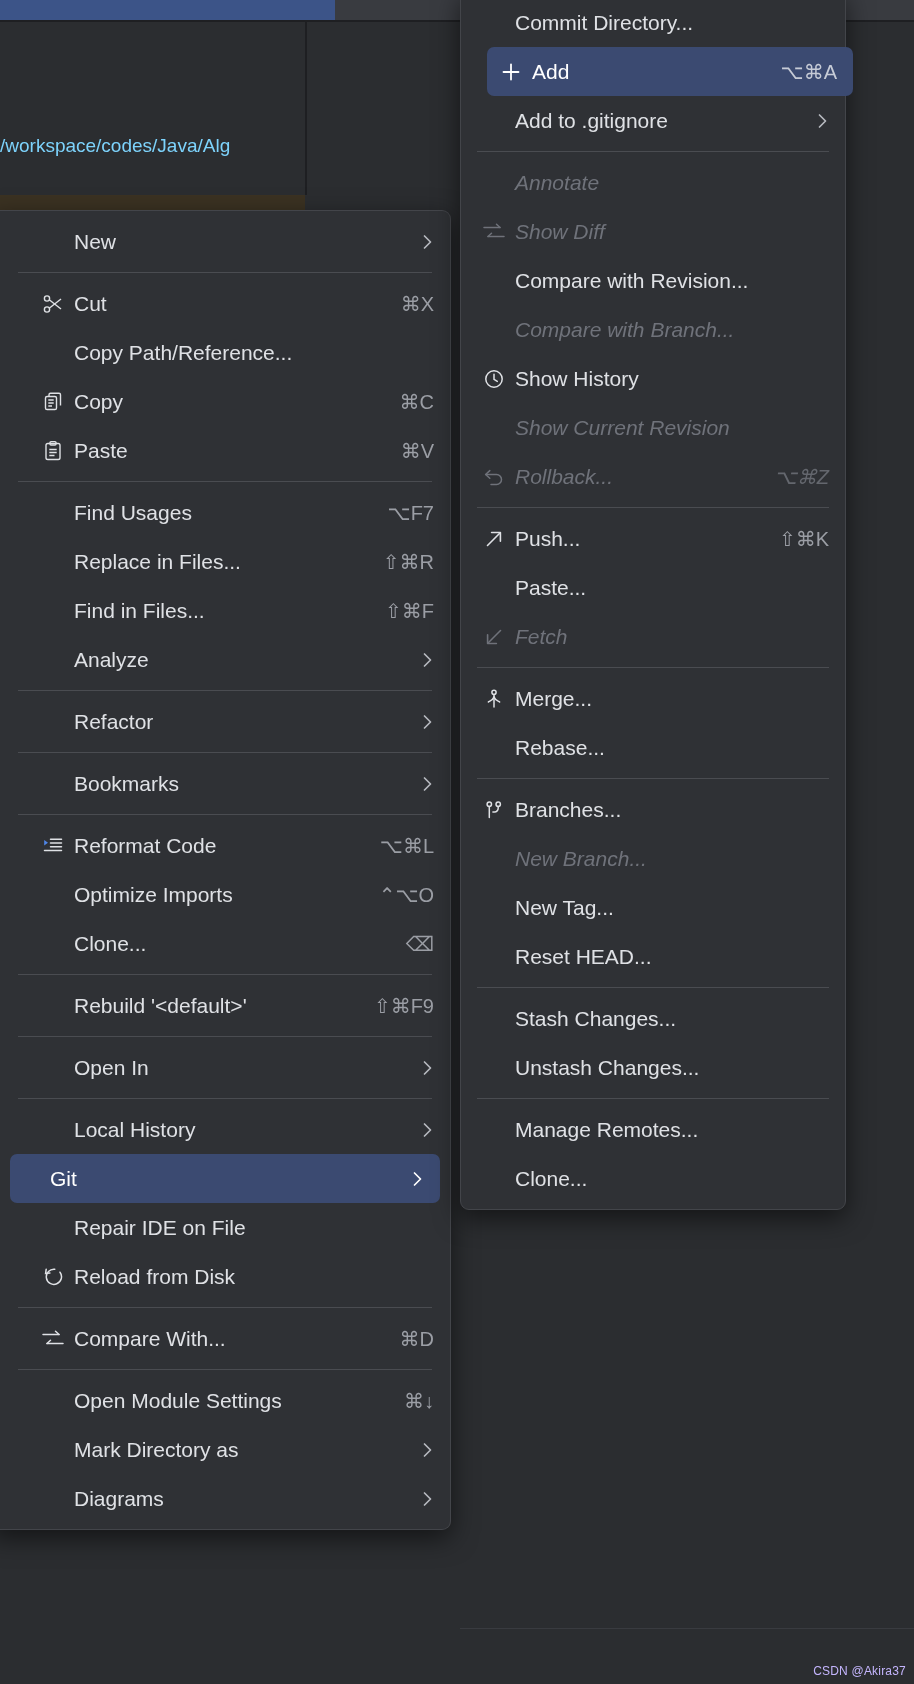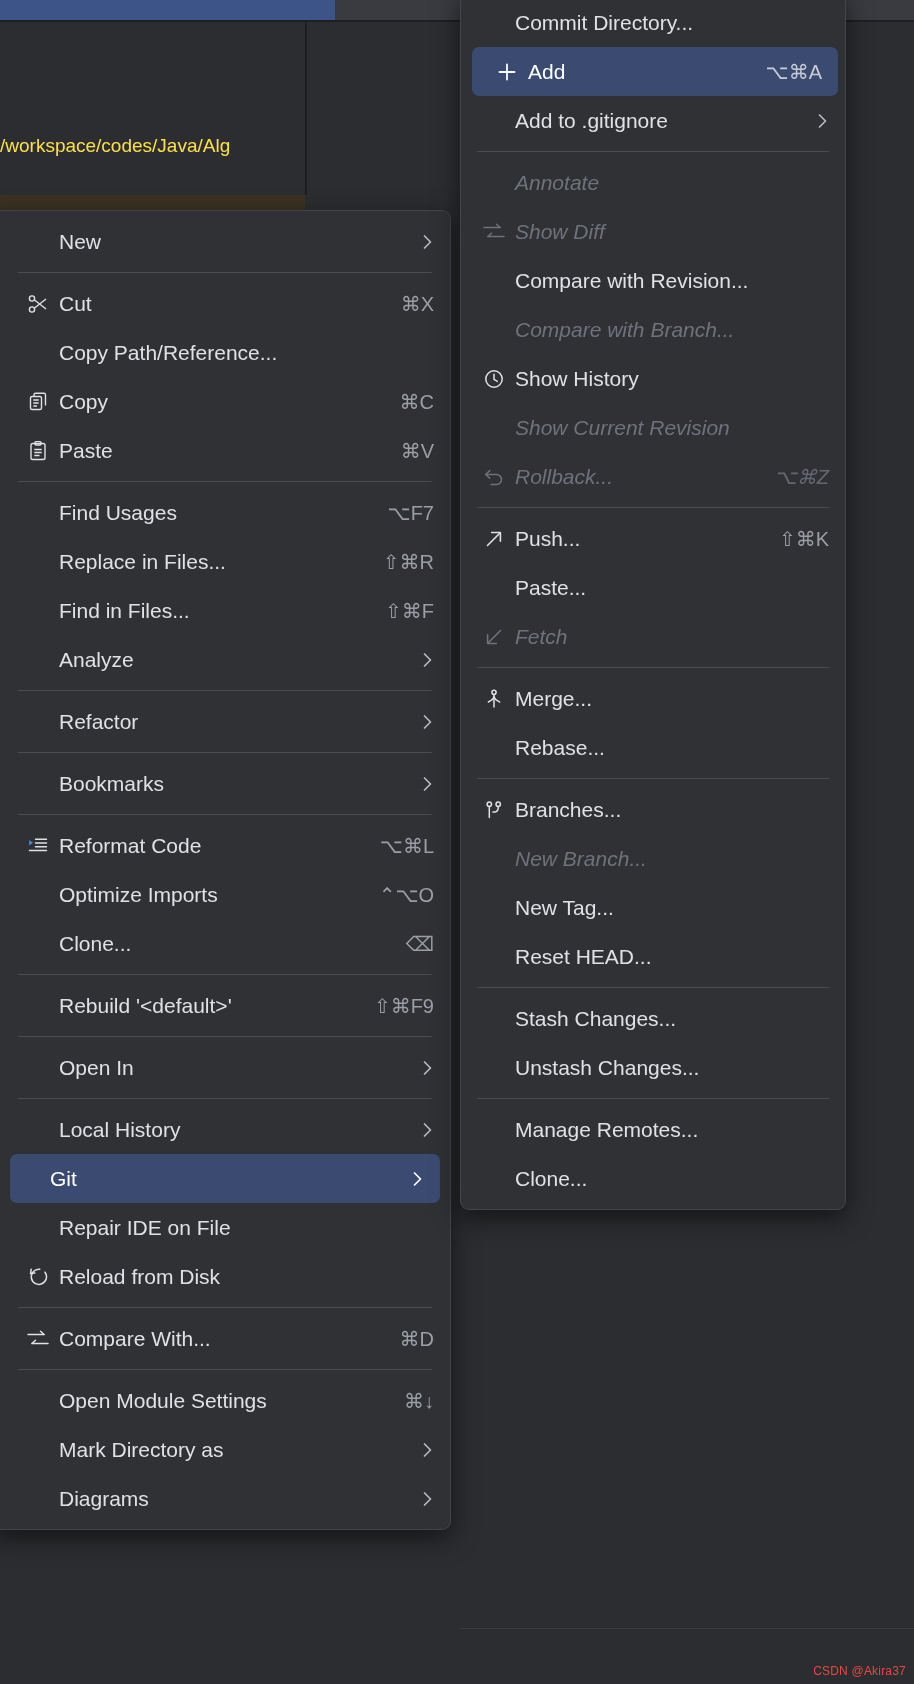"Add" #git-submenu .menu-item.selected { margin: 0 11px -> 0 26px; padding-left: 16px -> 5px }
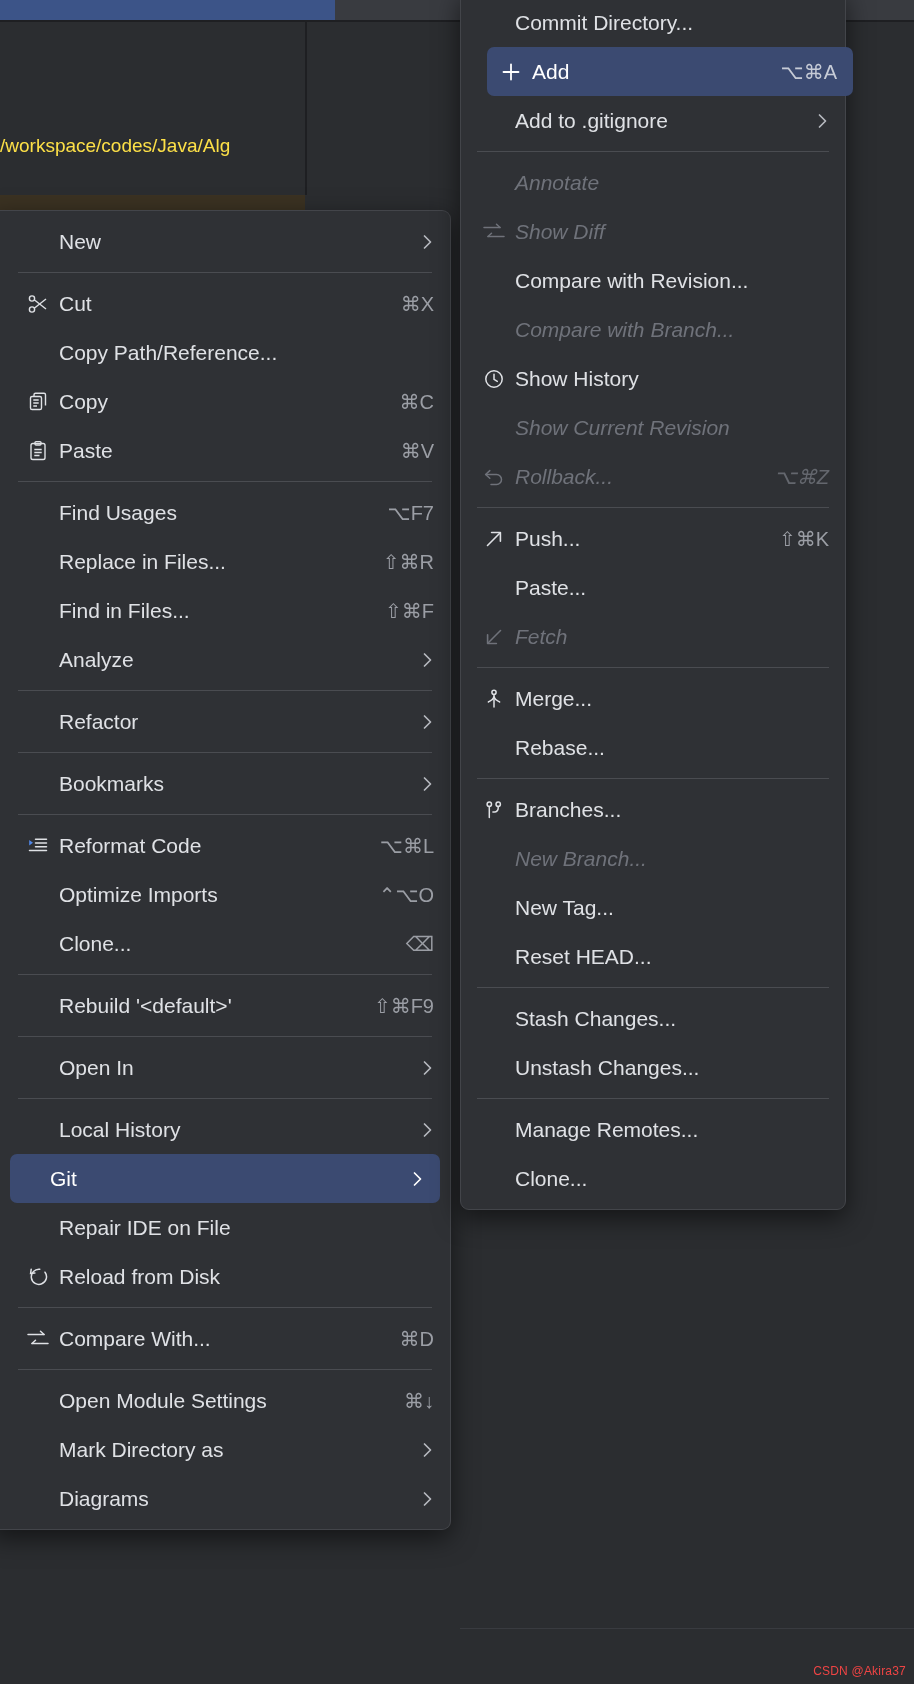"/workspace/codes/Java/Alg" .breadcrumb-path { color: #fde047 -> #7dd3fc }
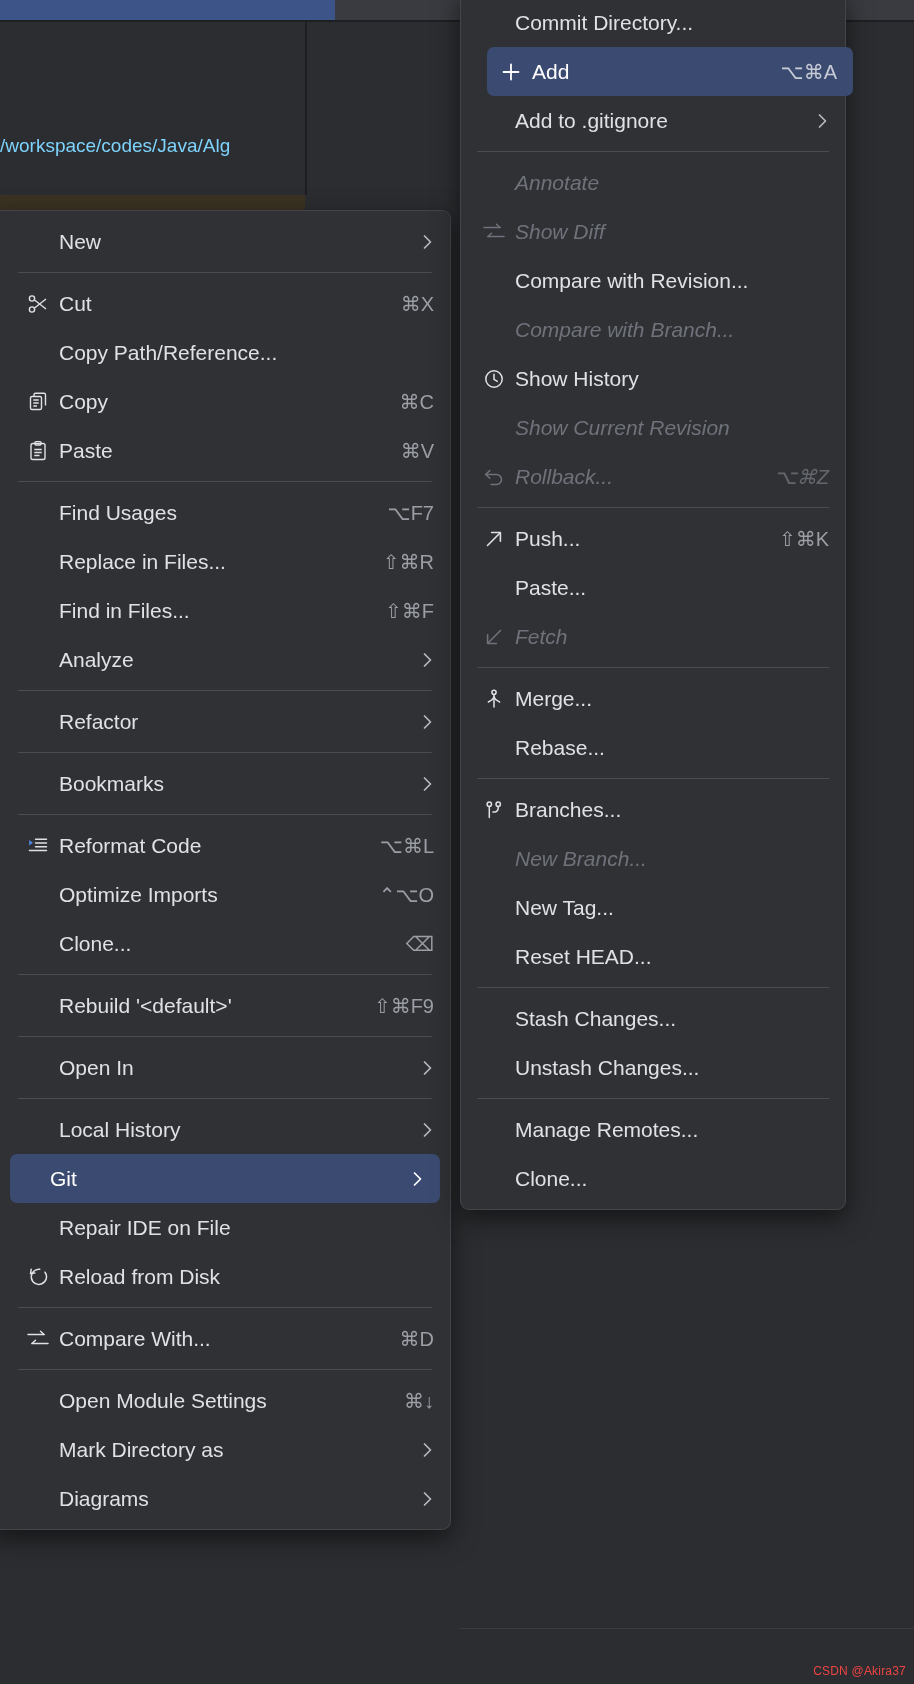"New" #context-menu .menu-item { padding-left: 19px -> 34px }
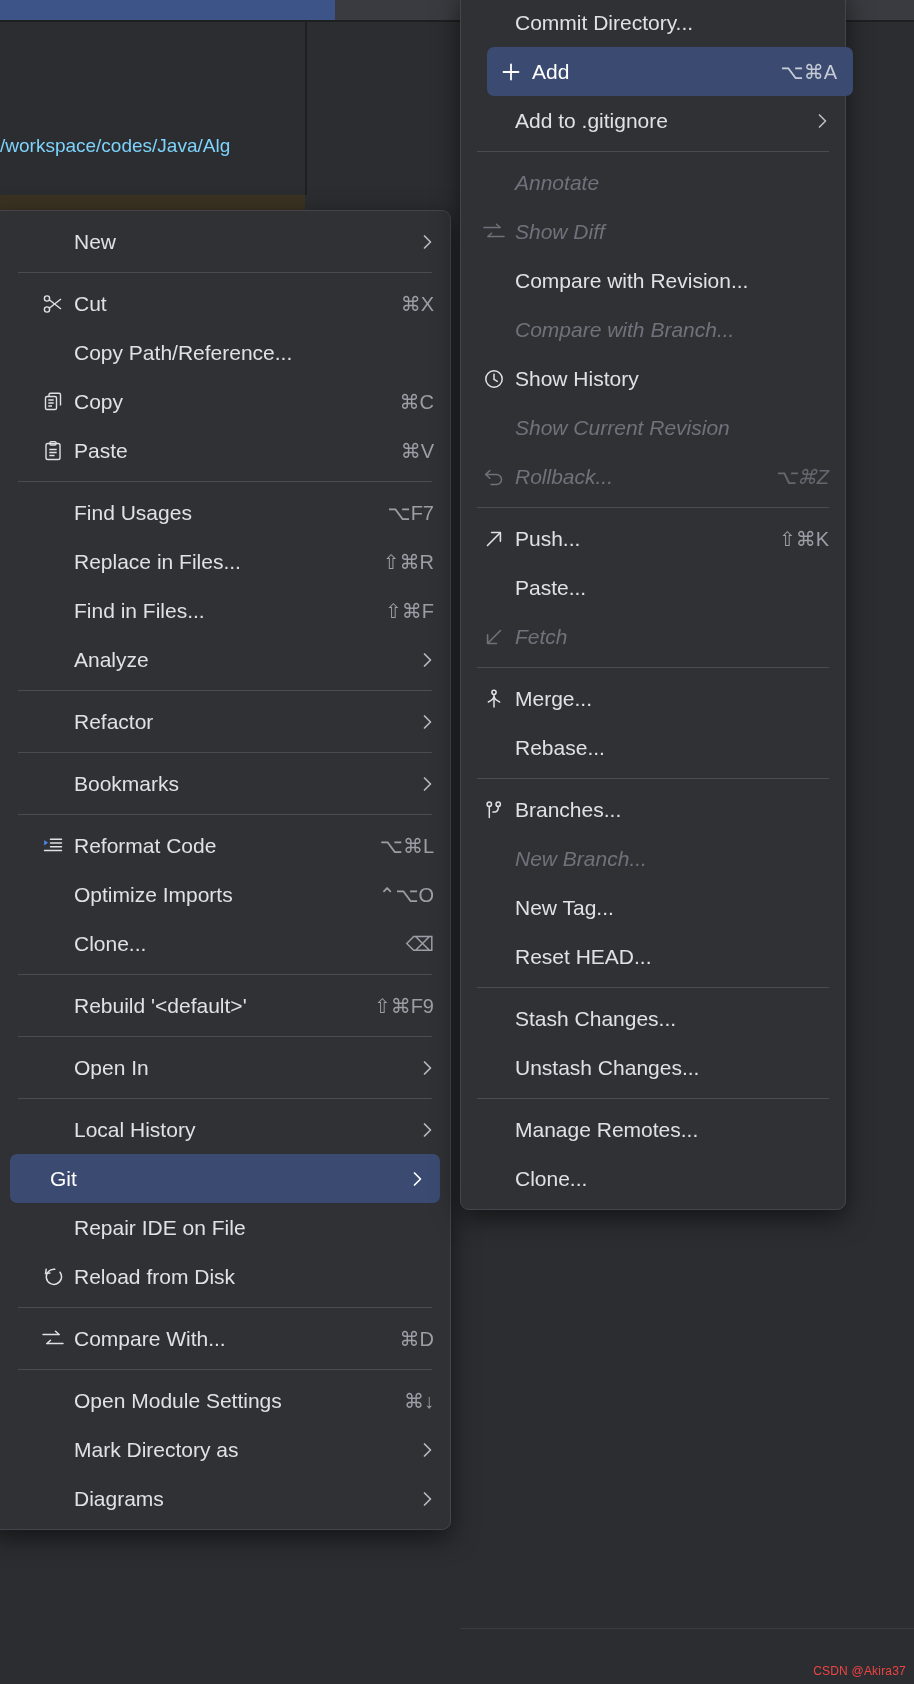"CSDN @Akira37" .watermark { color: #ef4444 -> #c4b5fd }
